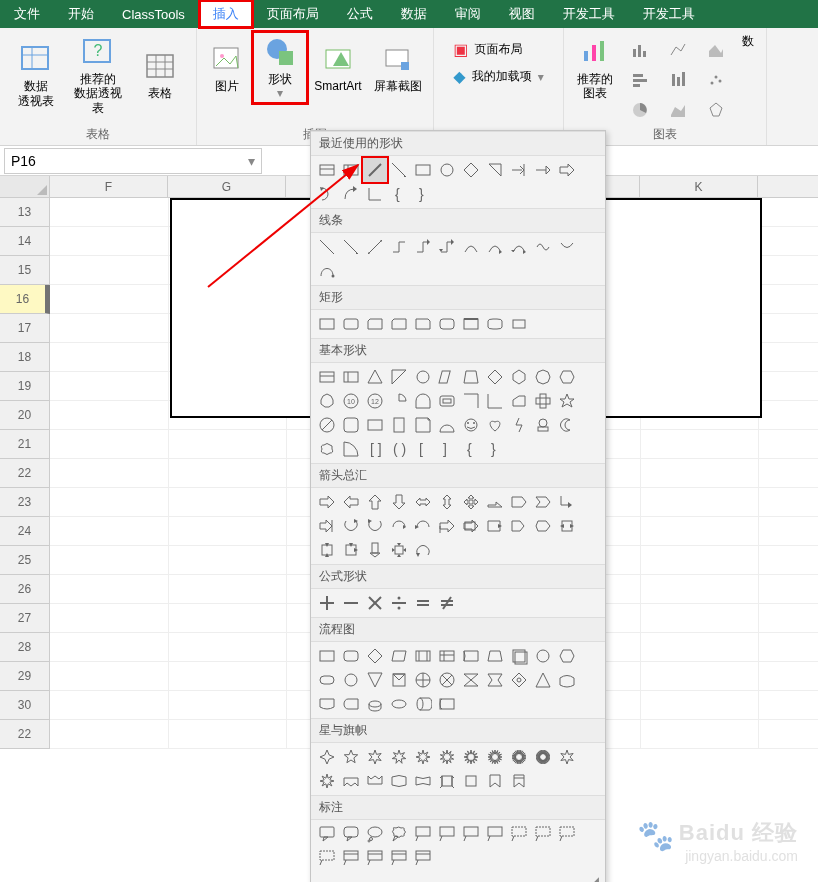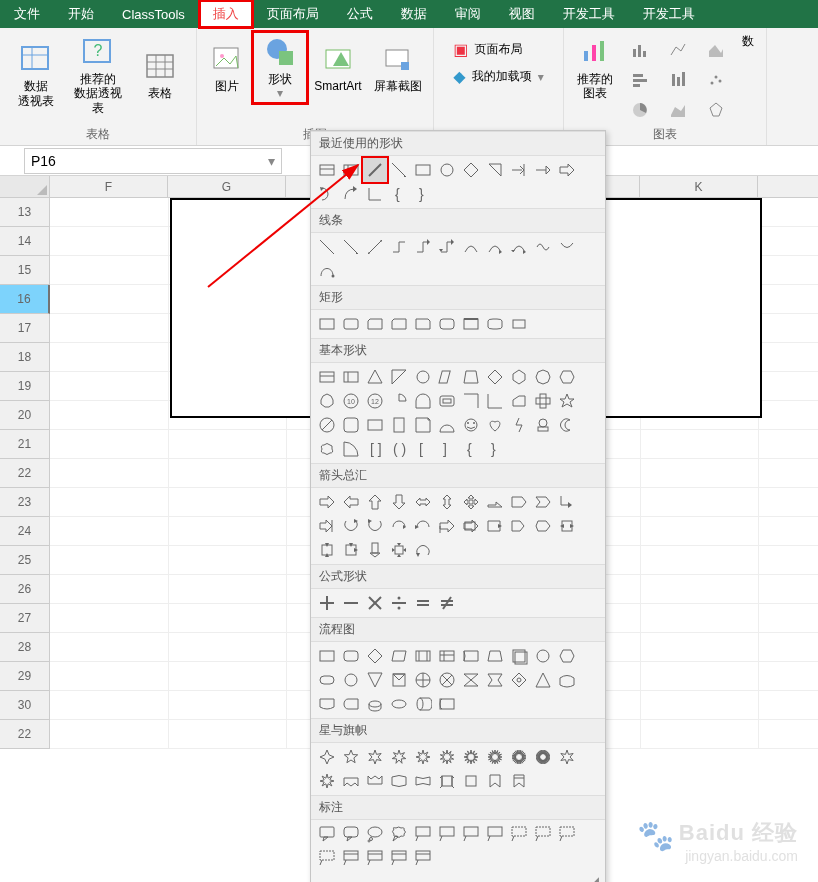"插入" .tabbar .tab.active { color: #ef4444 -> #3b82f6 }
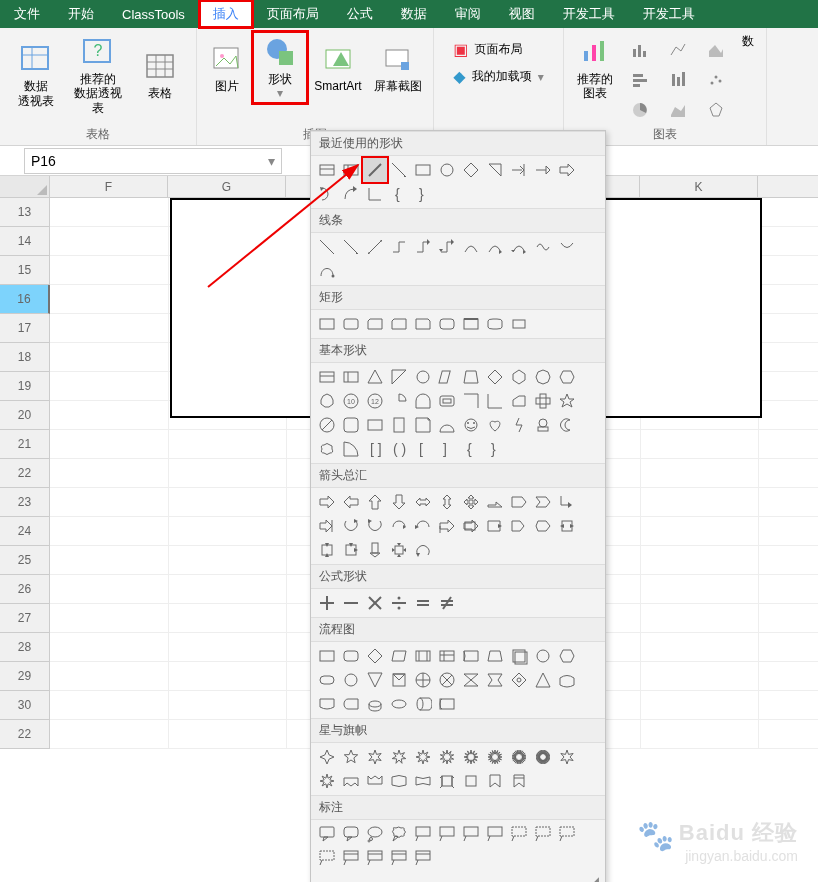"P16" .namebox-row { padding-left: 20px -> none }
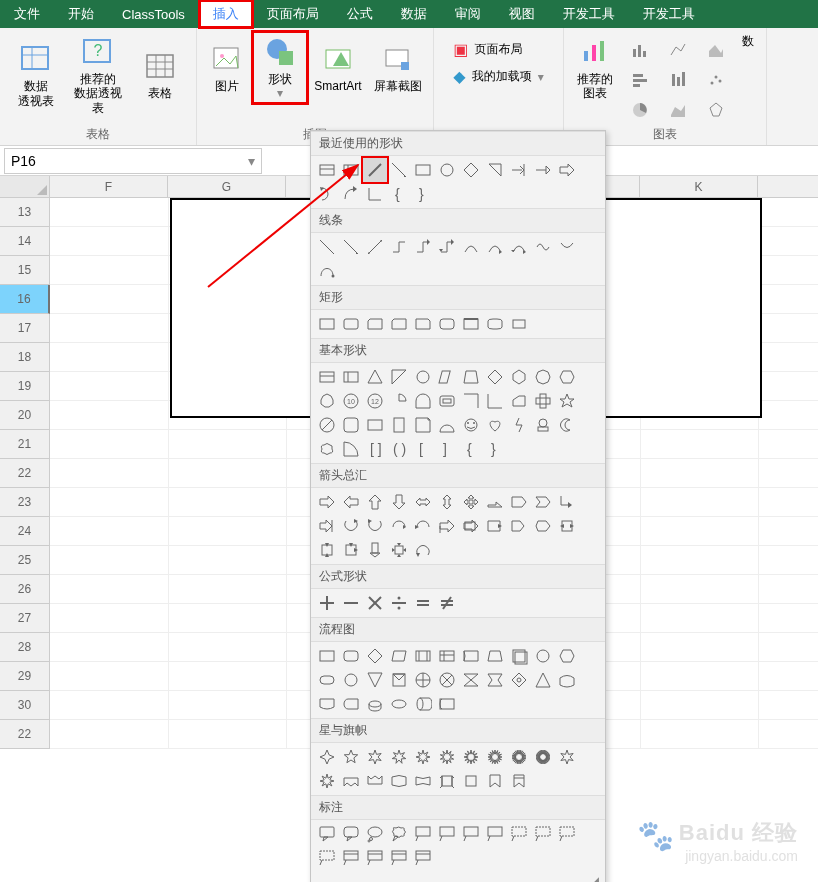"16" .rowhdr.sel { background: #7dd3fc -> #fef9c3; border-right: 2px solid #737373 -> 5px solid #737373 }
